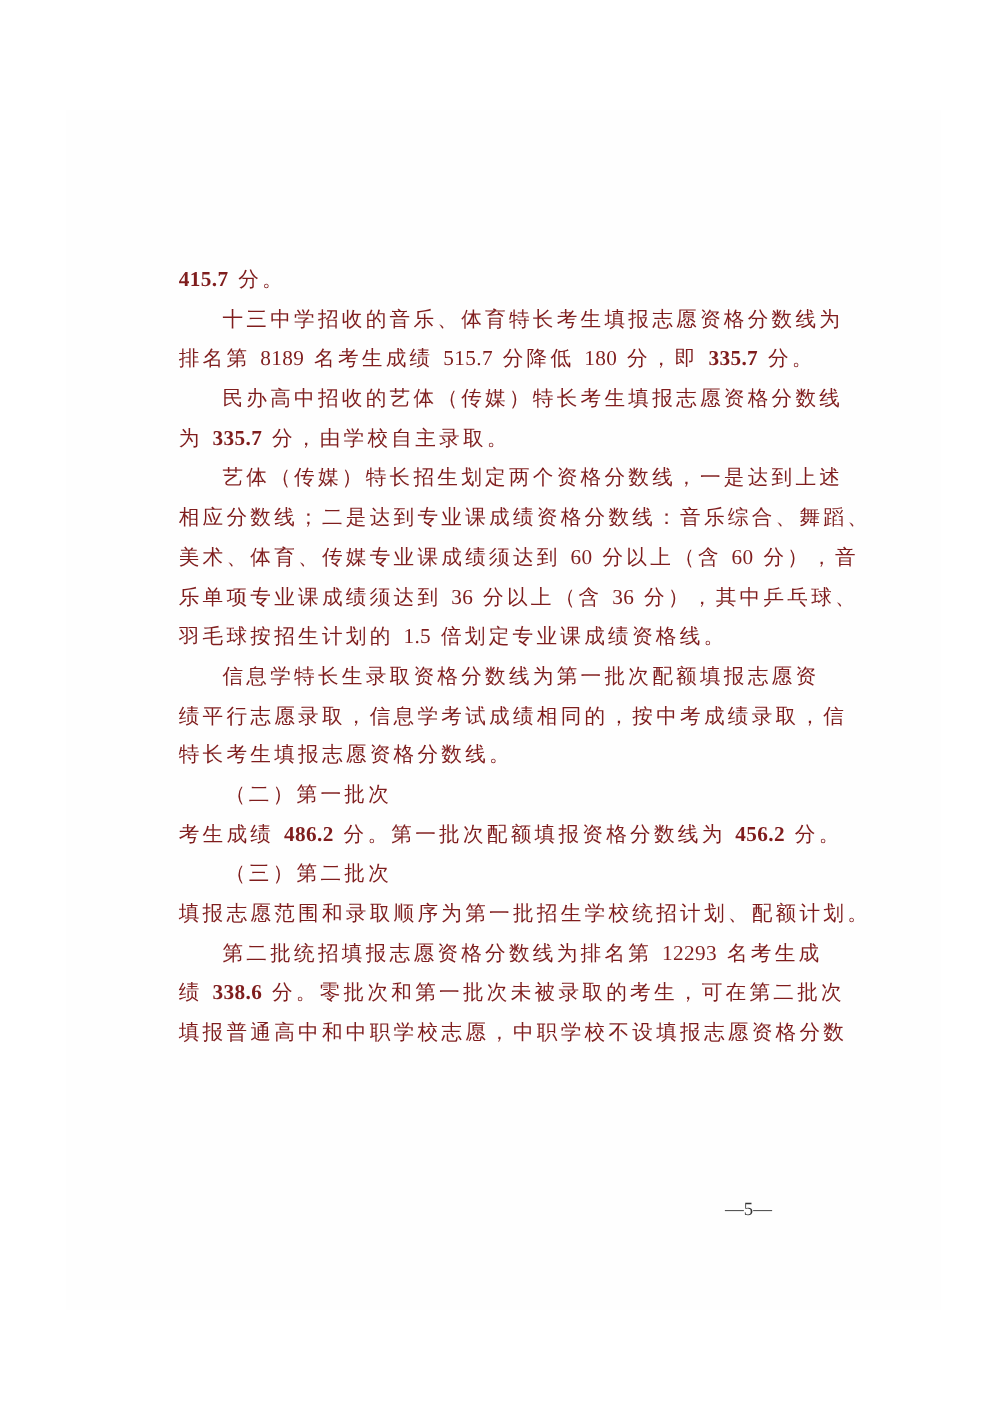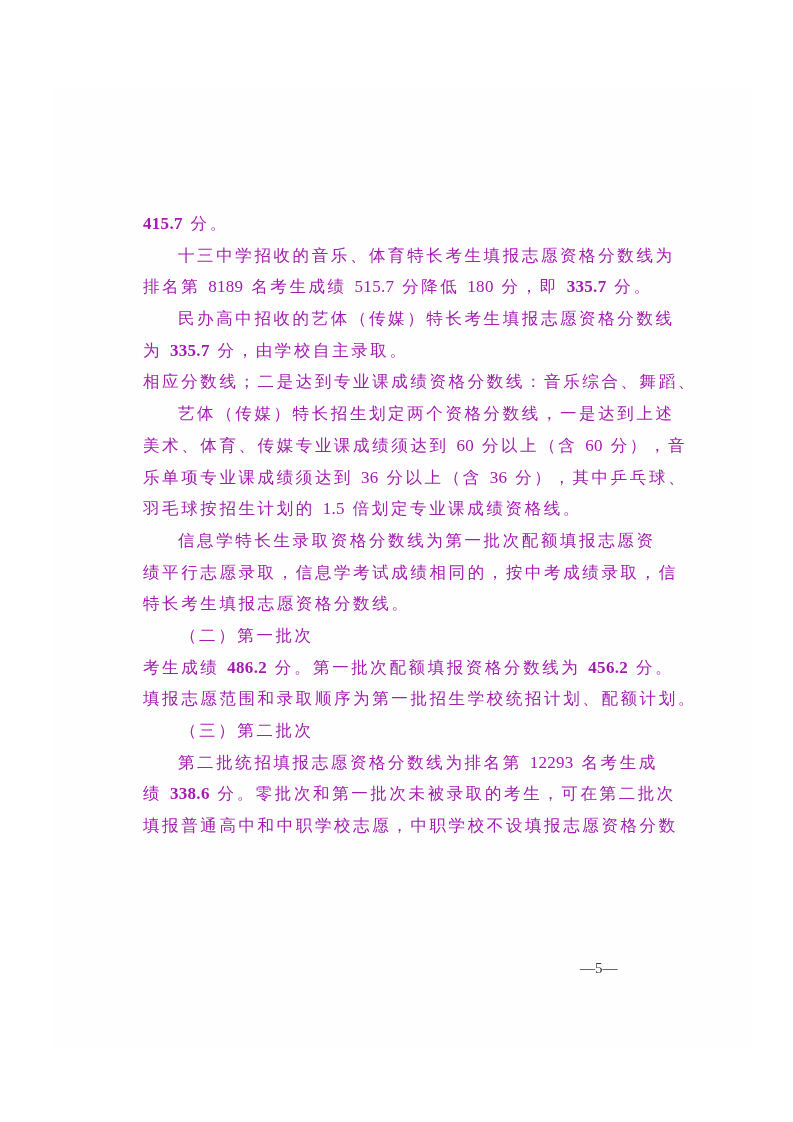"415.7 分。" .page-body { color: #a21caf -> #7f1d1d }
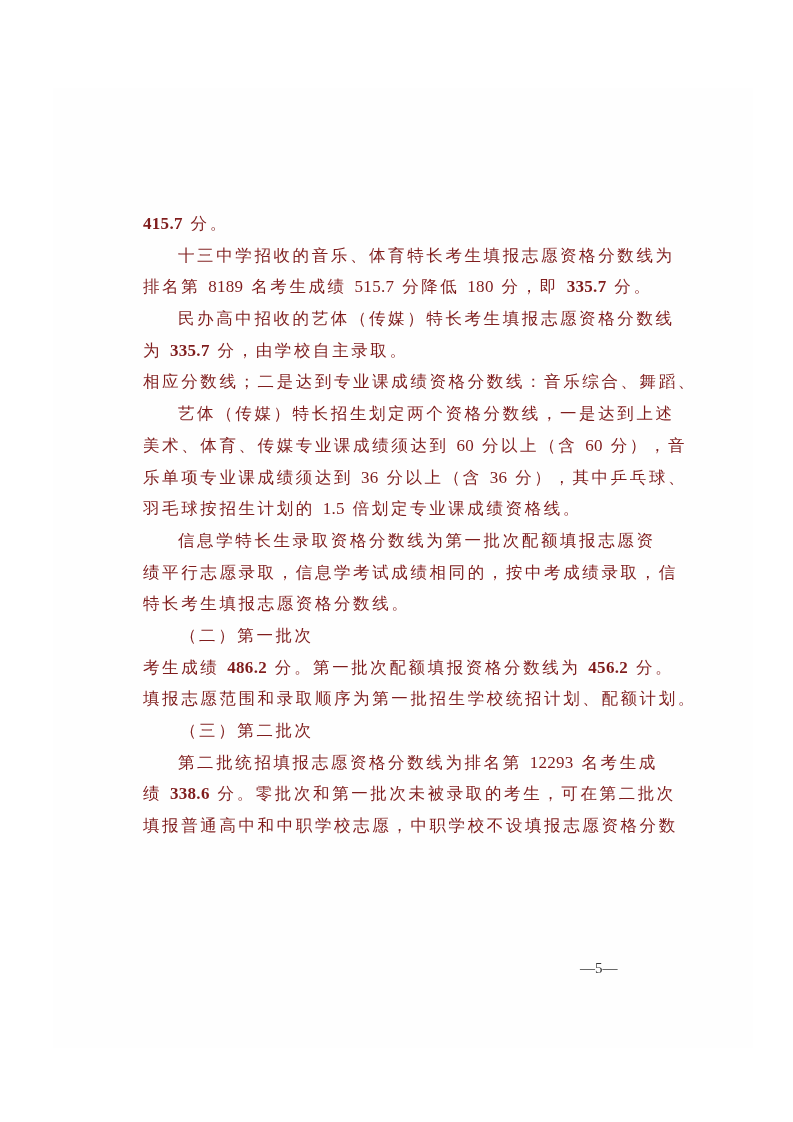"相应分数线；二是达到专业课成绩资格分数线：音乐综合、舞蹈、" div.line { order: before "艺体（传媒）特长招生划定两个资格分数线，一是达到上述" -> after "艺体（传媒）特长招生划定两个资格分数线，一是达到上述" }
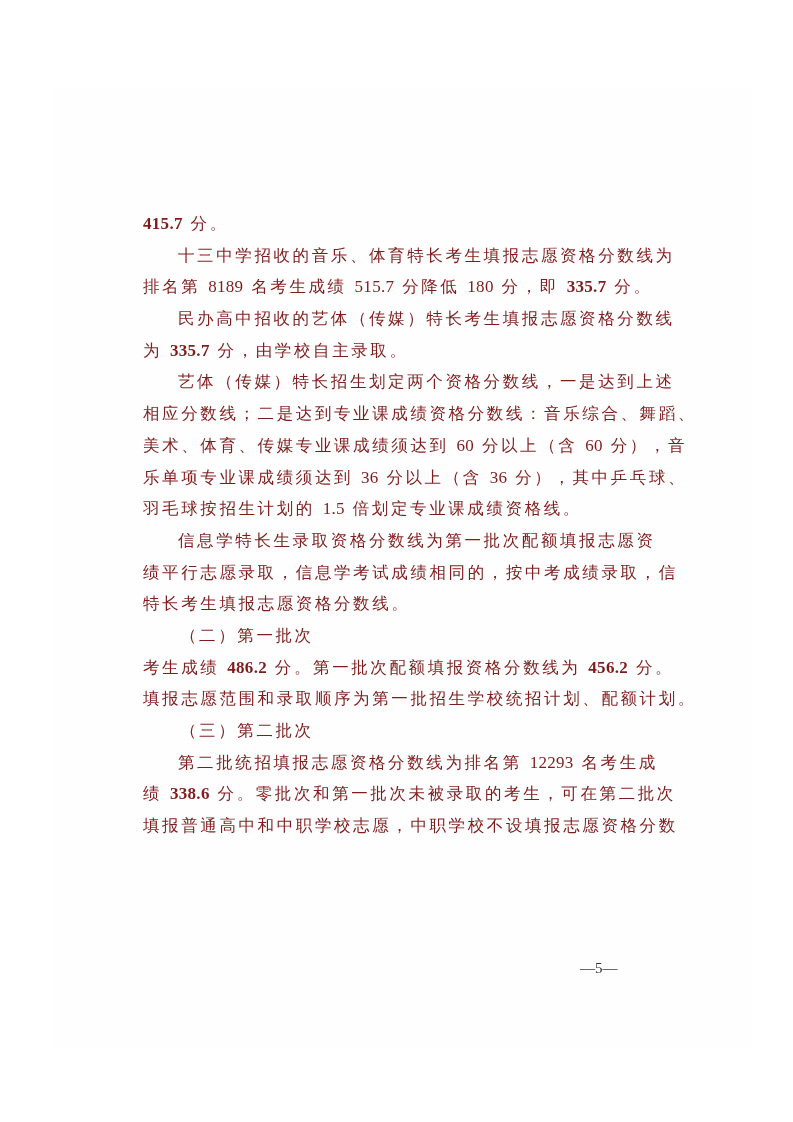"填报志愿范围和录取顺序为第一批招生学校统招计划、配额计划。" div.line { order: before "（三）第二批次" -> after "（三）第二批次" }
